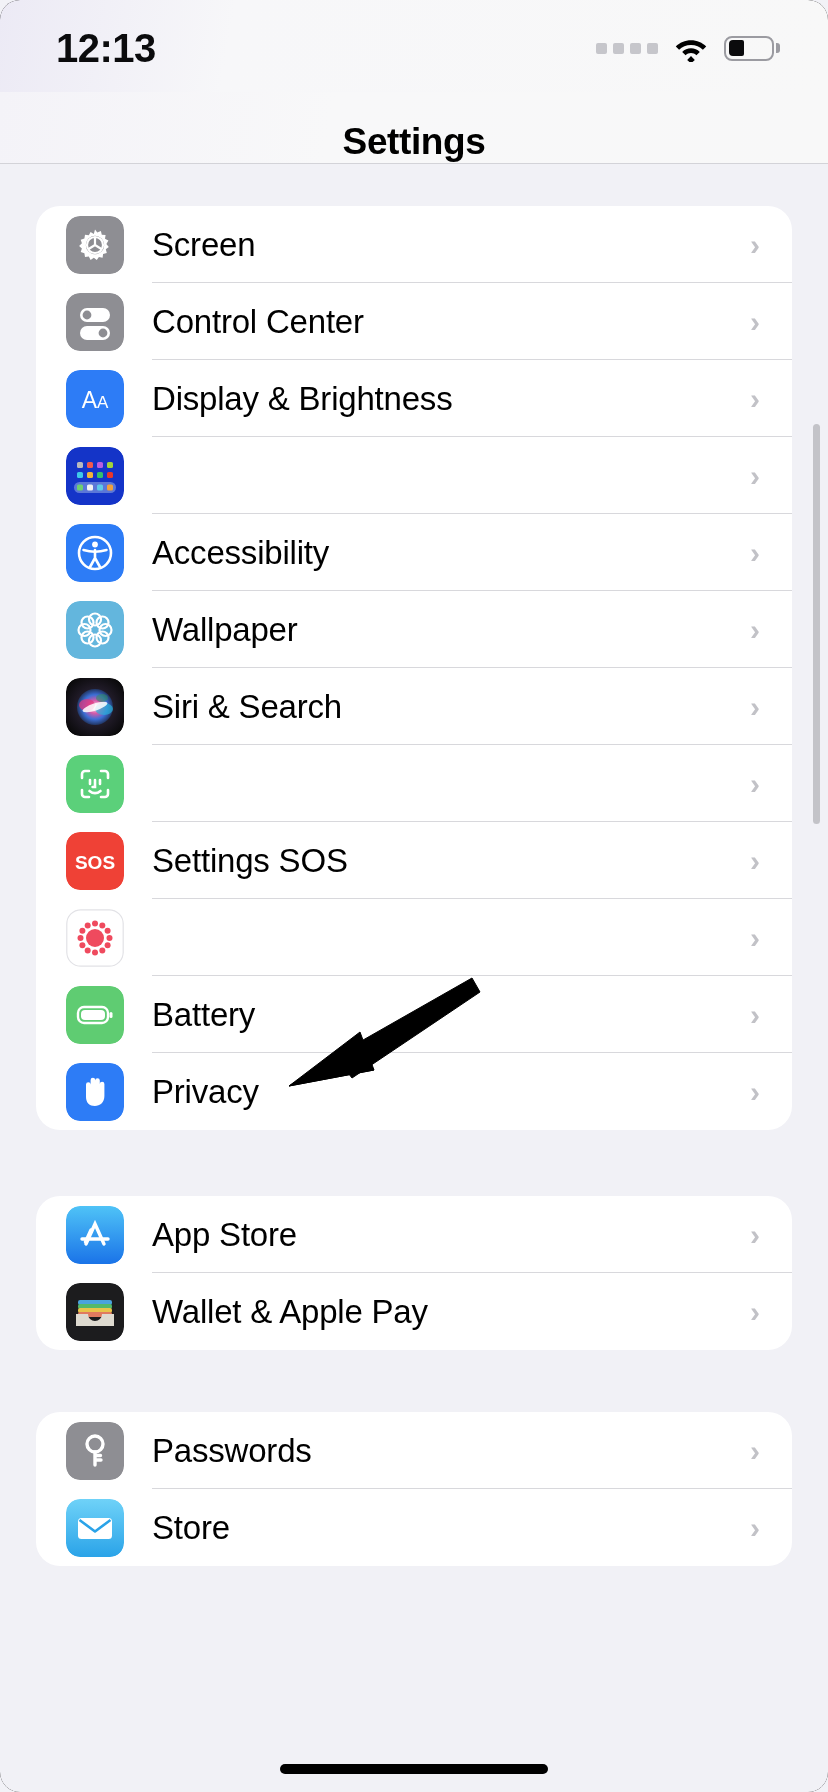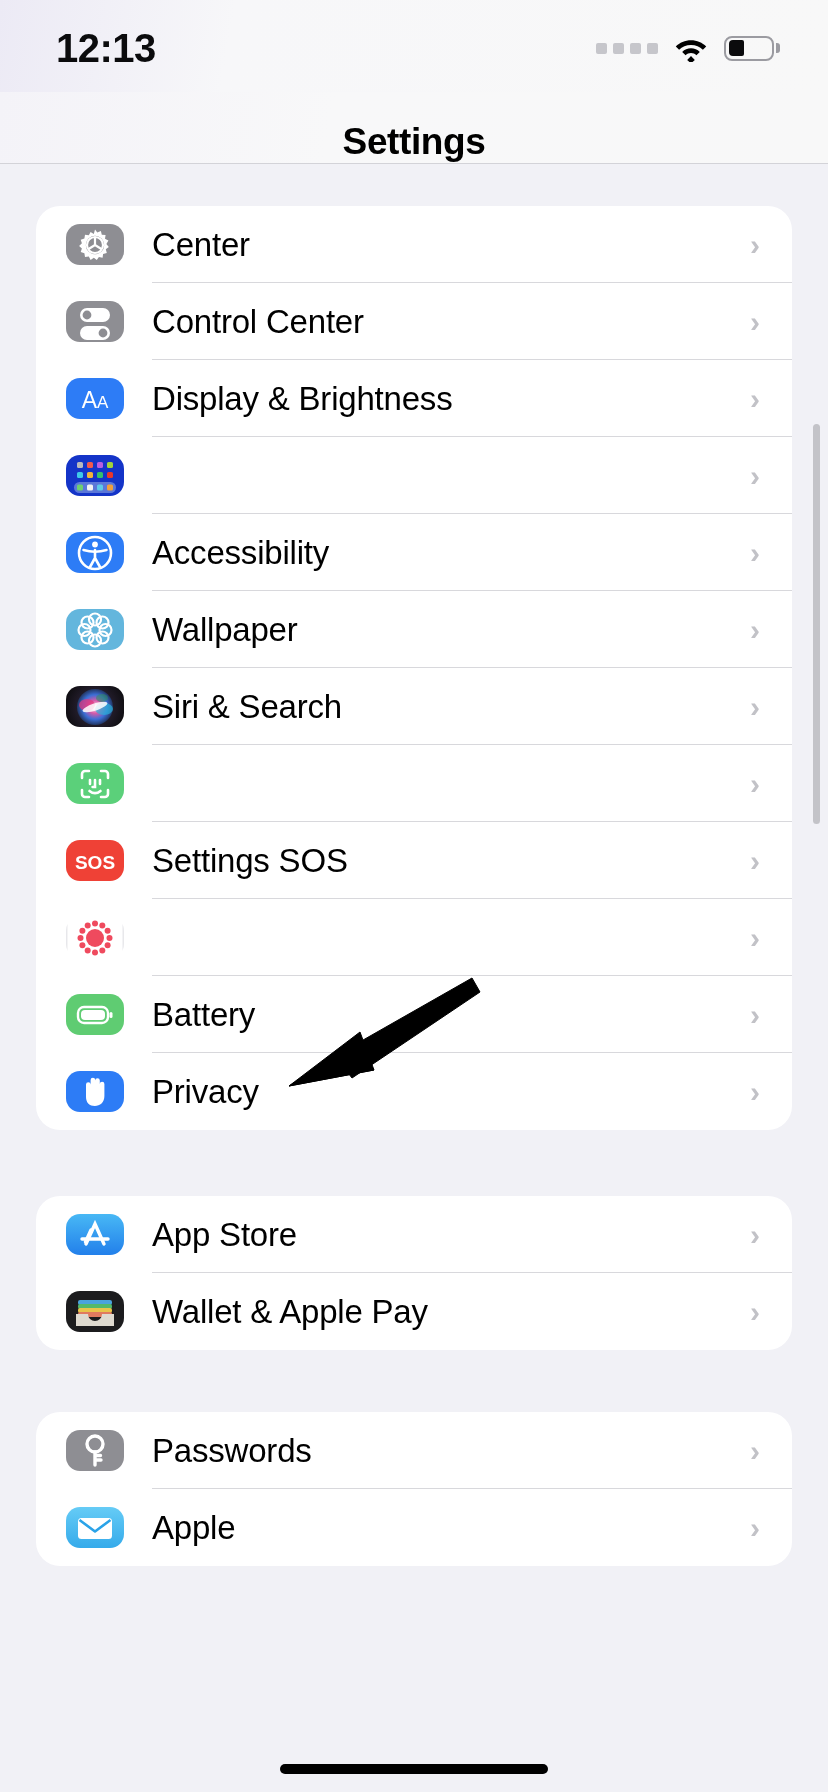"12:13" #screen { border-radius: none -> 20px }
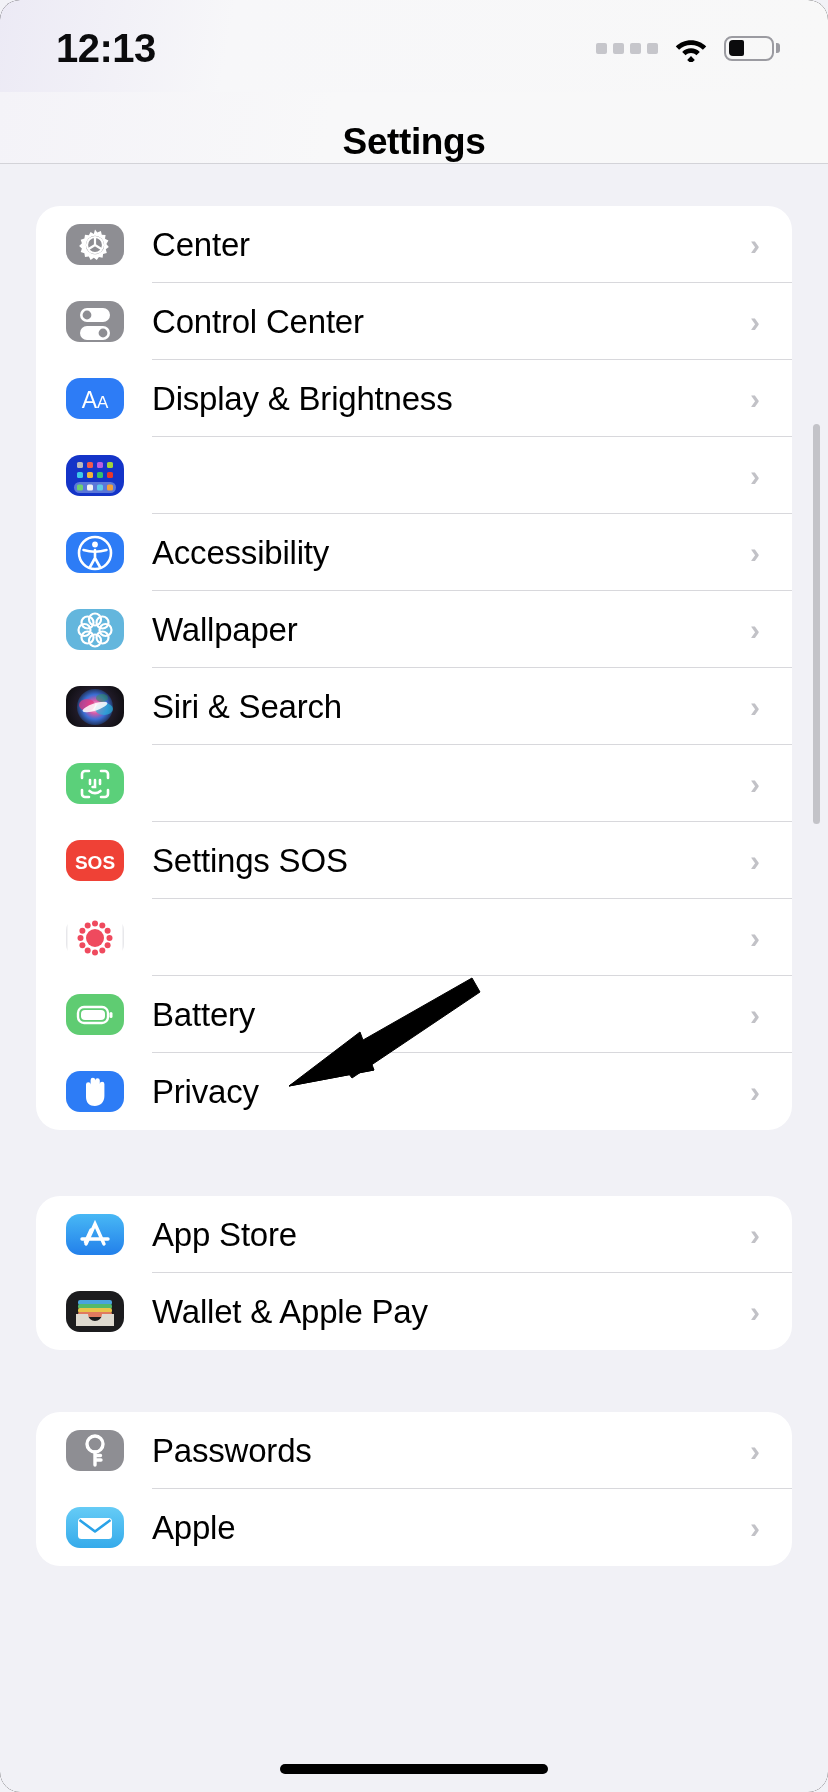"Center" span.label { text: Center -> Screen }
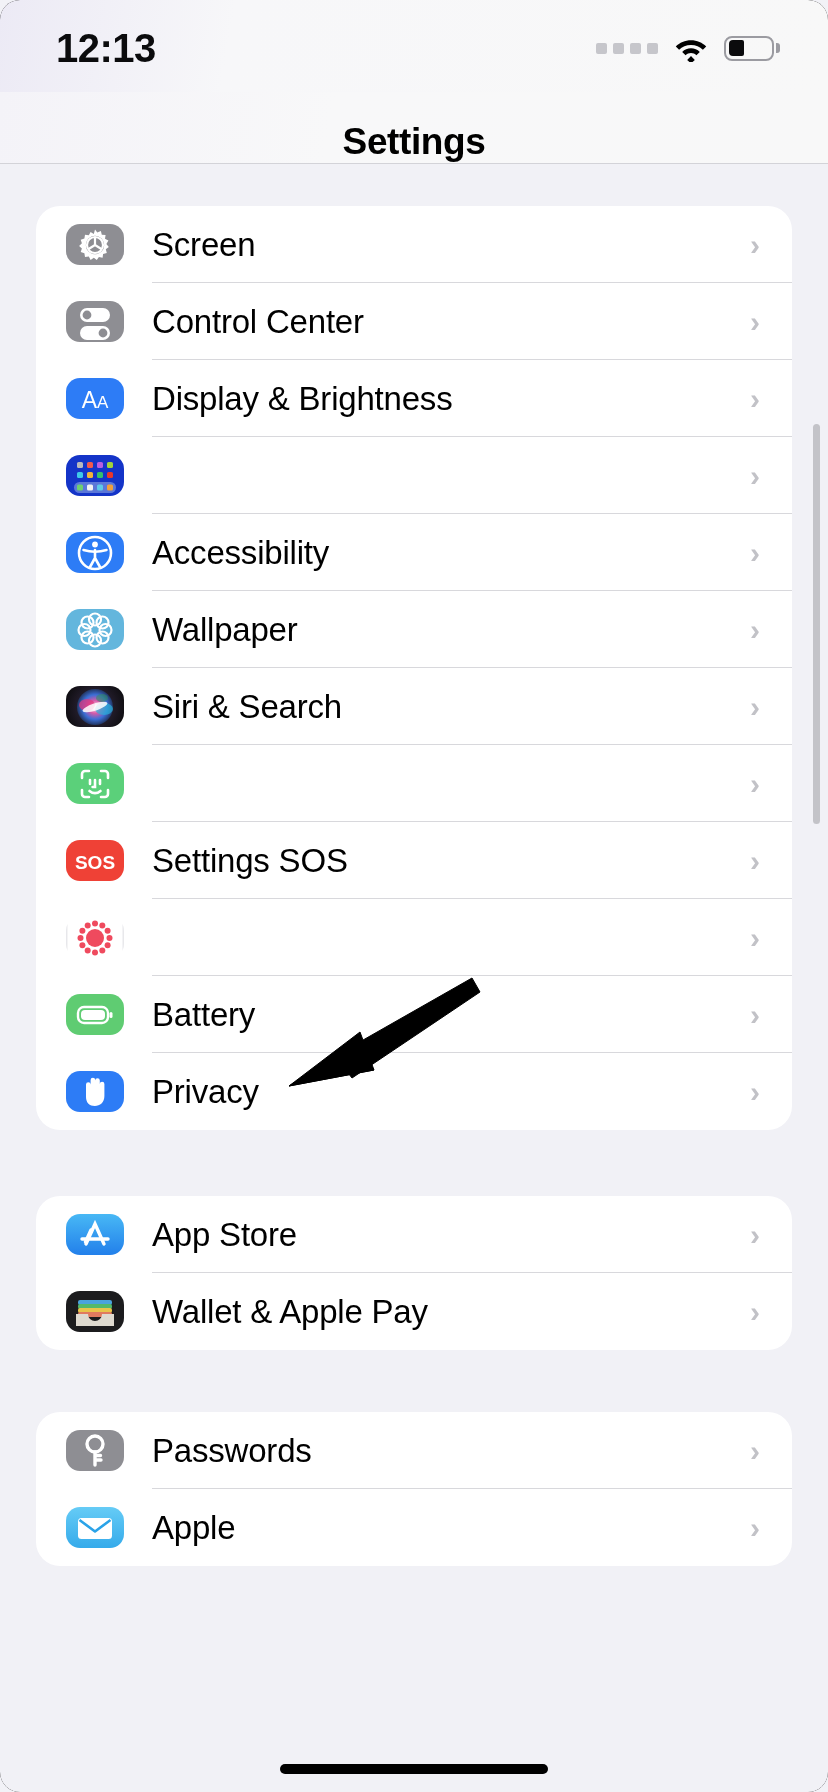"AA" .row .icon-box { height: 41px -> 58px }
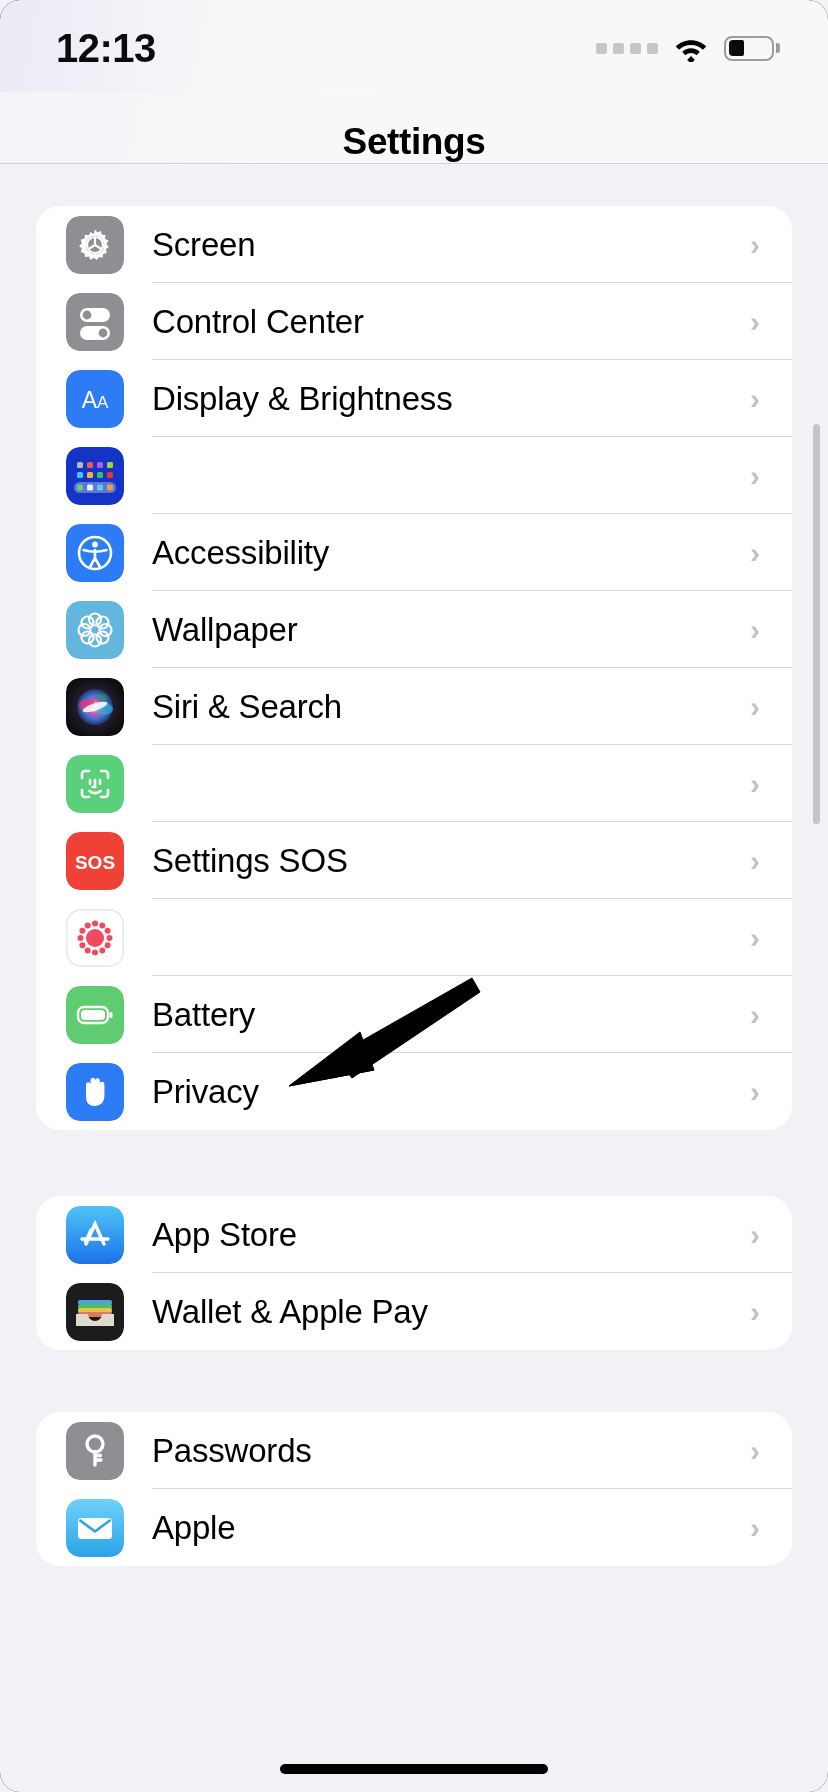"Apple" span.label { text: Apple -> Store }
